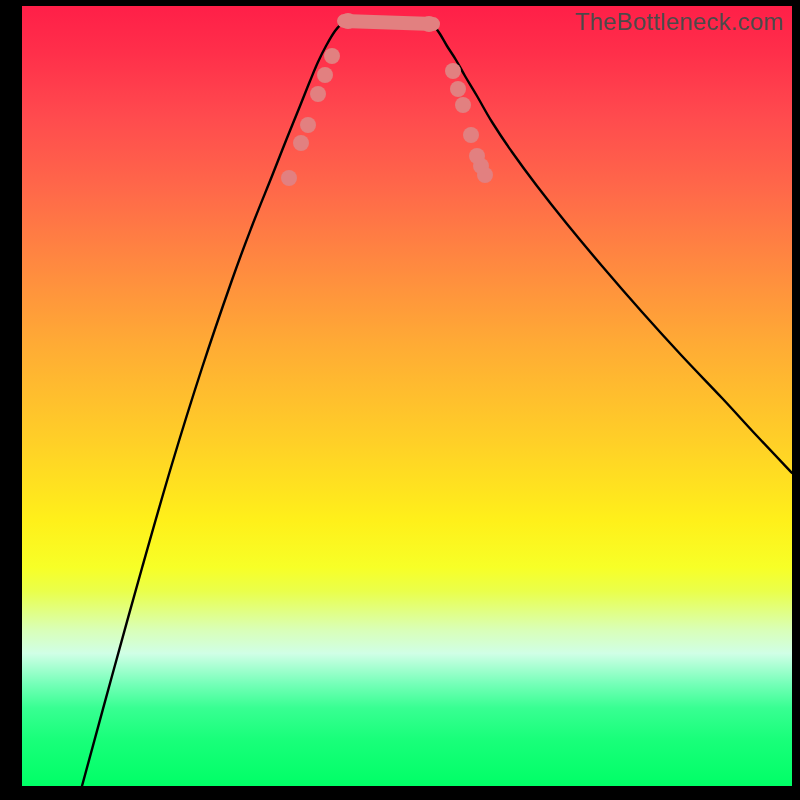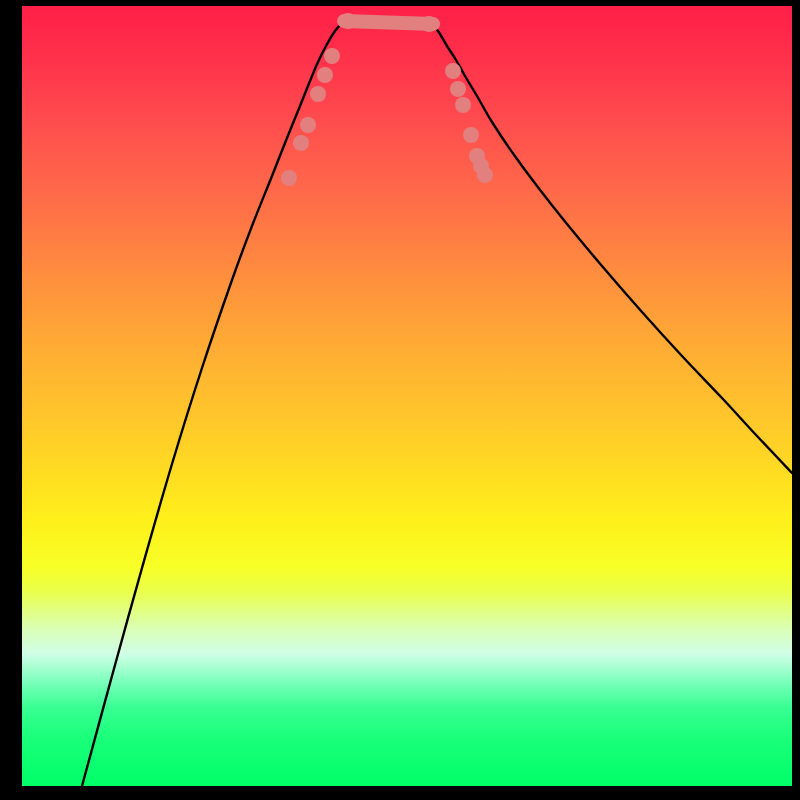"TheBottleneck.com" div.brand { html: none -> <div>TheBottleneck.com</div> }
